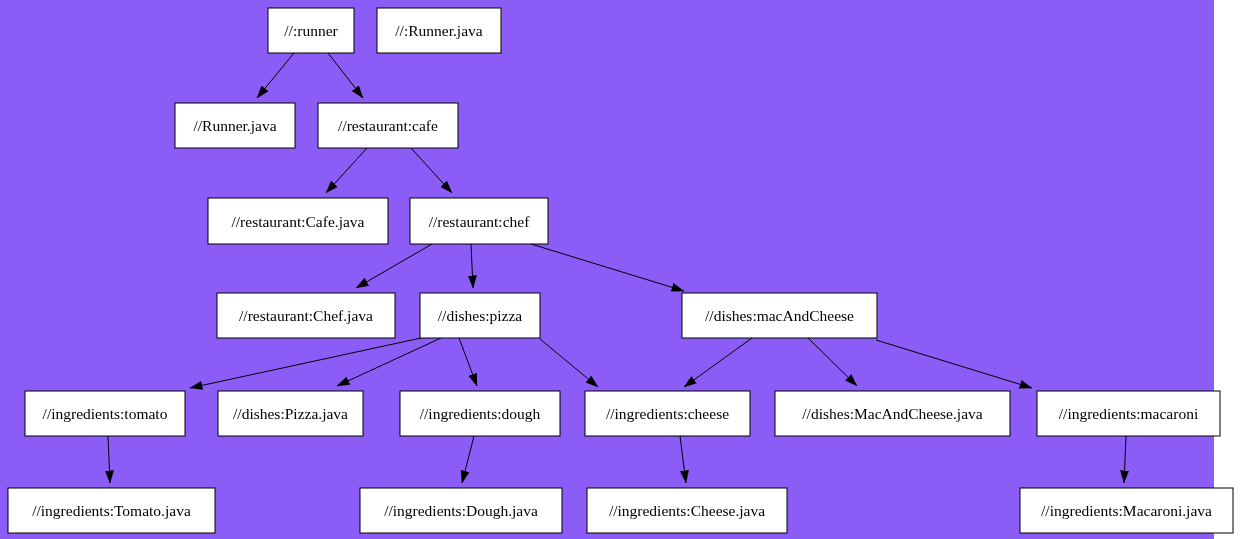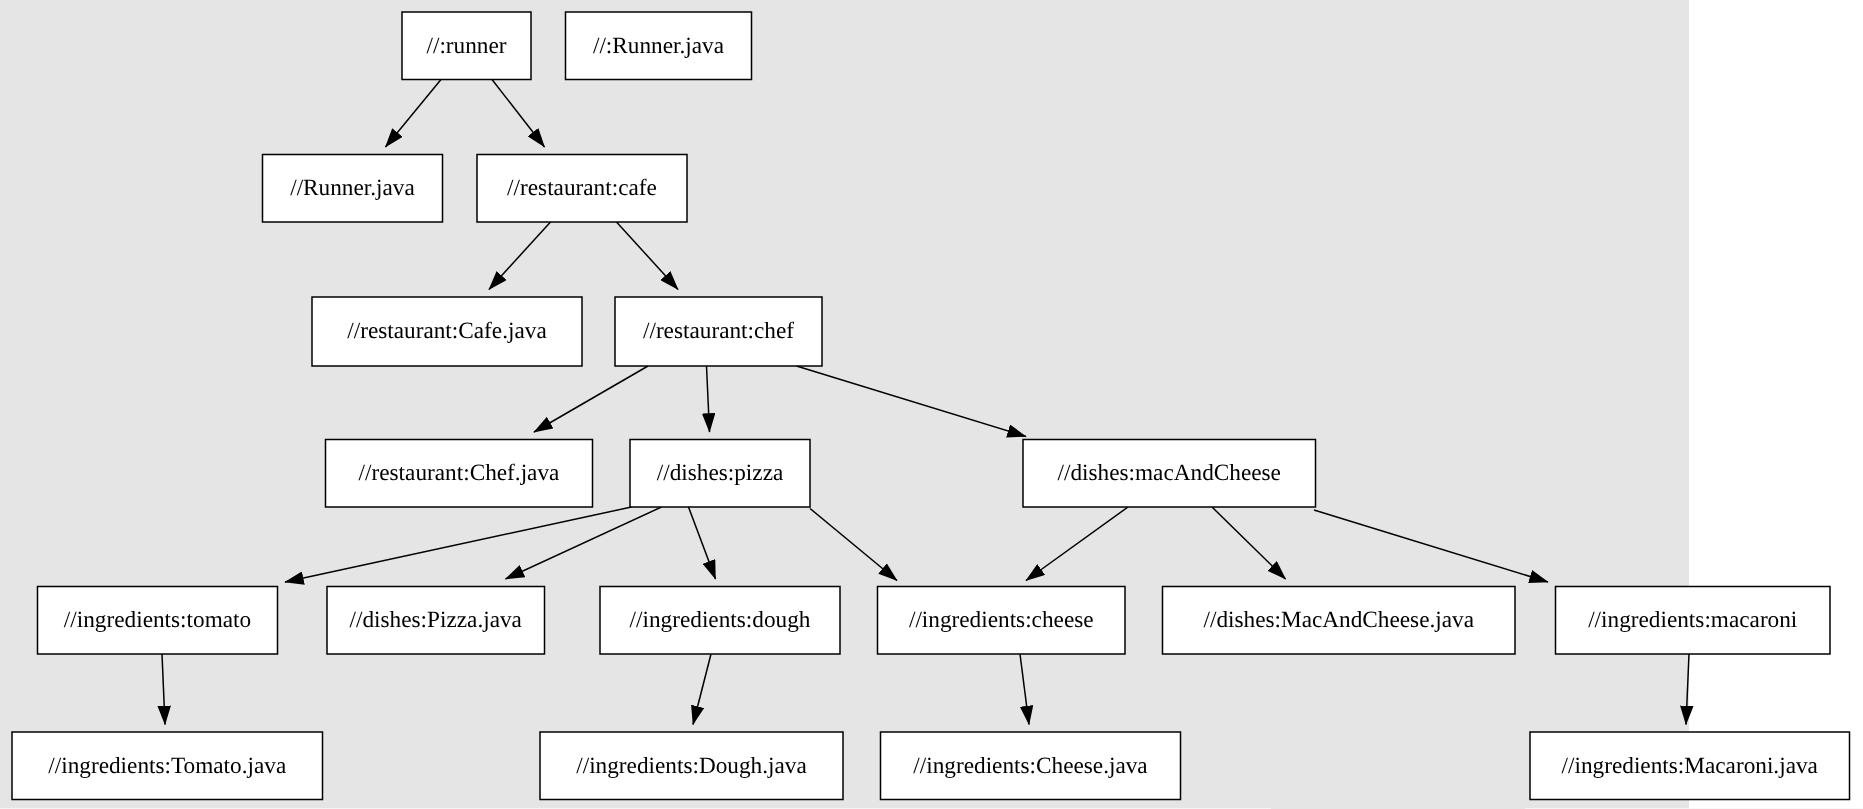"//:runner" .graph-wrap { background: #e5e5e5 -> #8b5cf6; width: 1126px -> 1214px }
